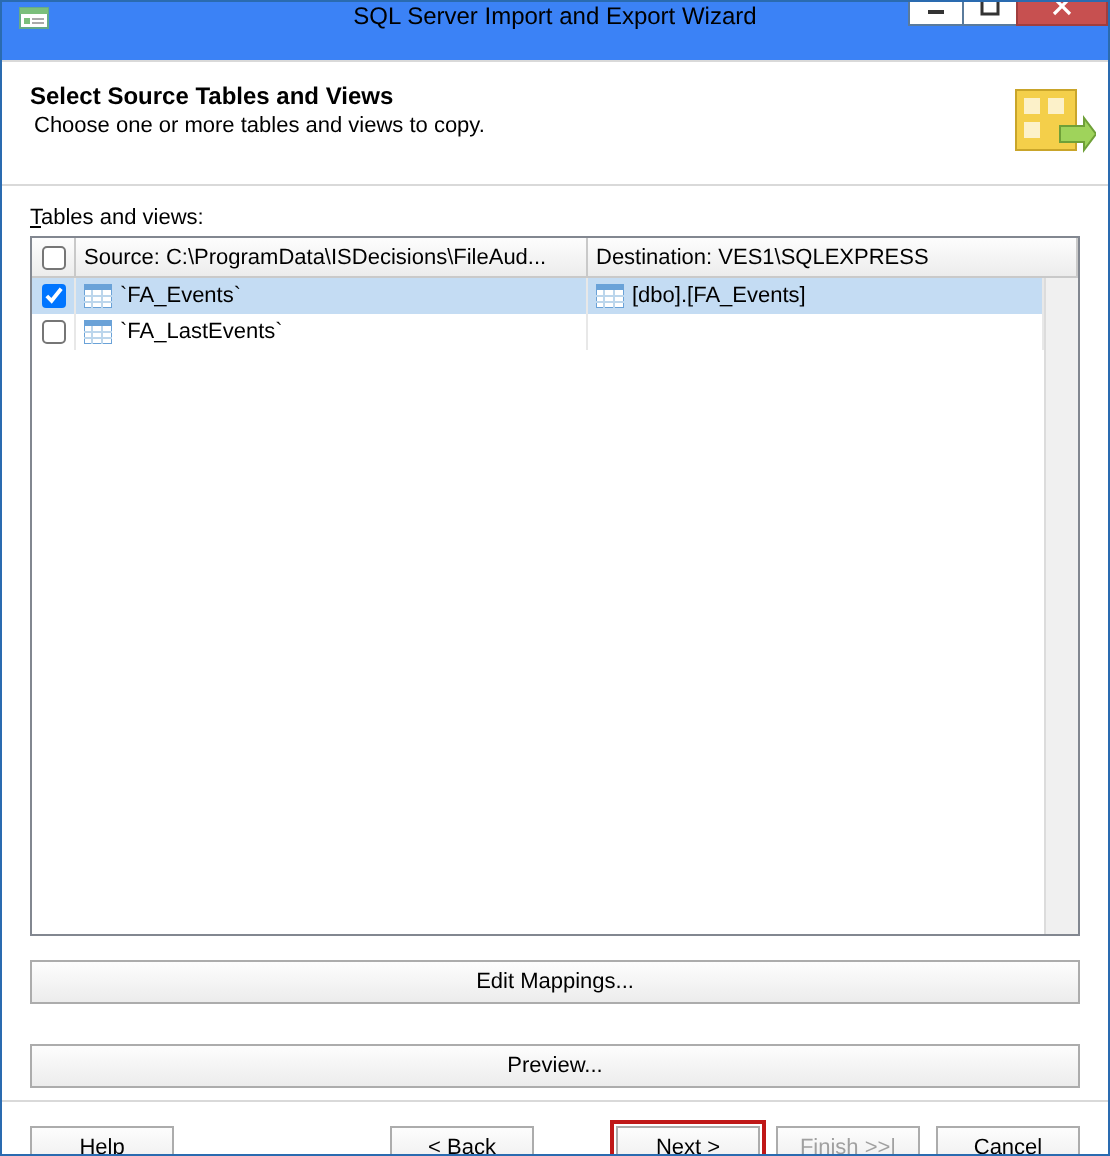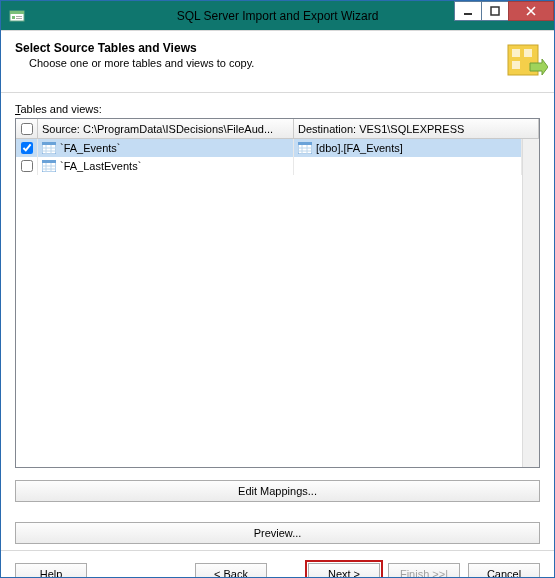"SQL Server Import and Export" .titlebar { align-items: center -> flex-start; background: #0f766e -> #3b82f6 }
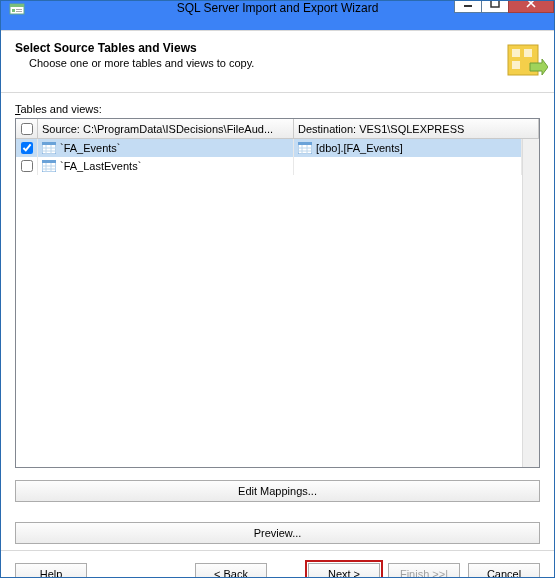"Choose one or more tables" .header-sub { margin-left: 14px -> 2px }
